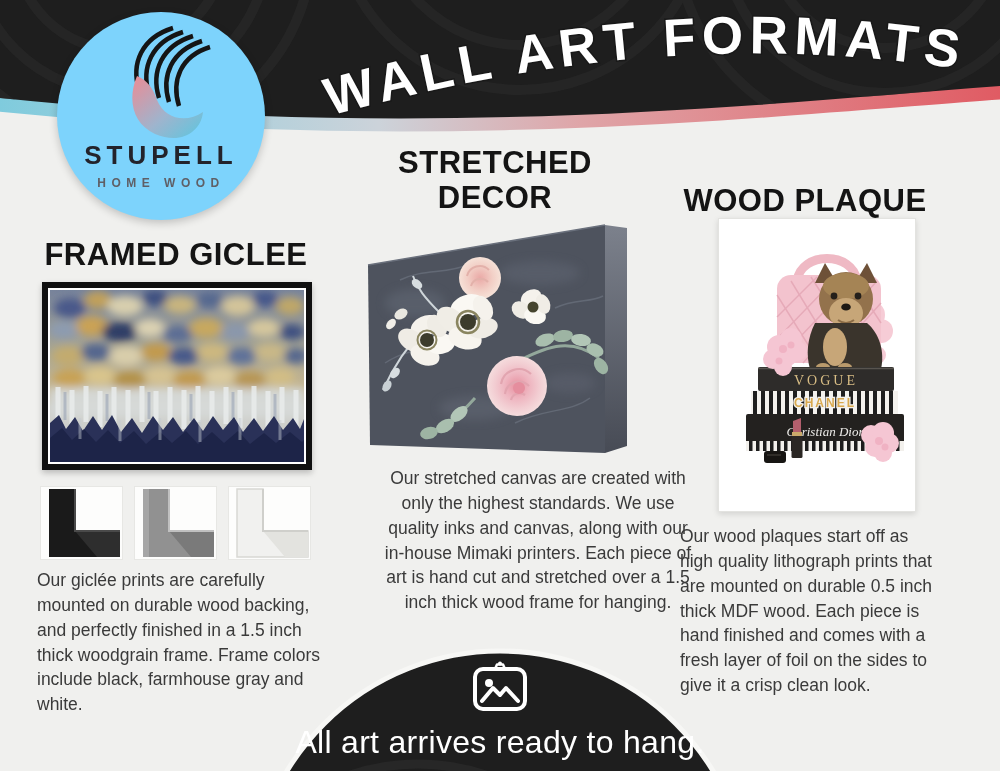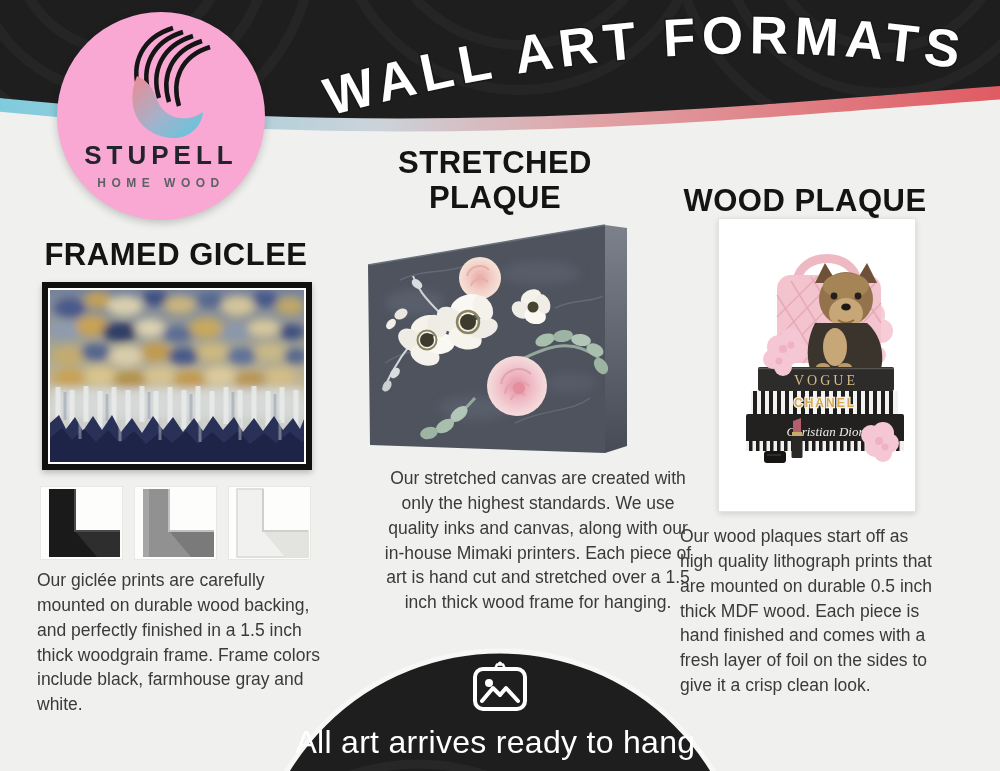"STUPELL" .logo-badge { background: #f9a8d4 -> #7dd3fc }
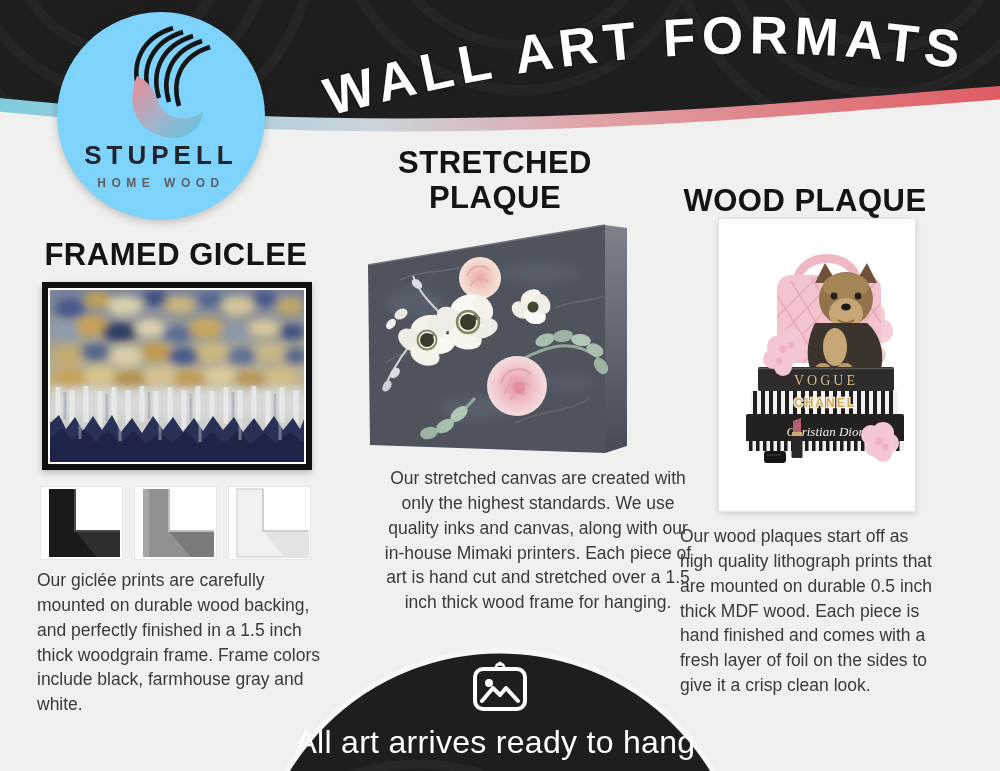"STRETCHED PLAQUE" h2.col-title { text: PLAQUE -> DECOR }
